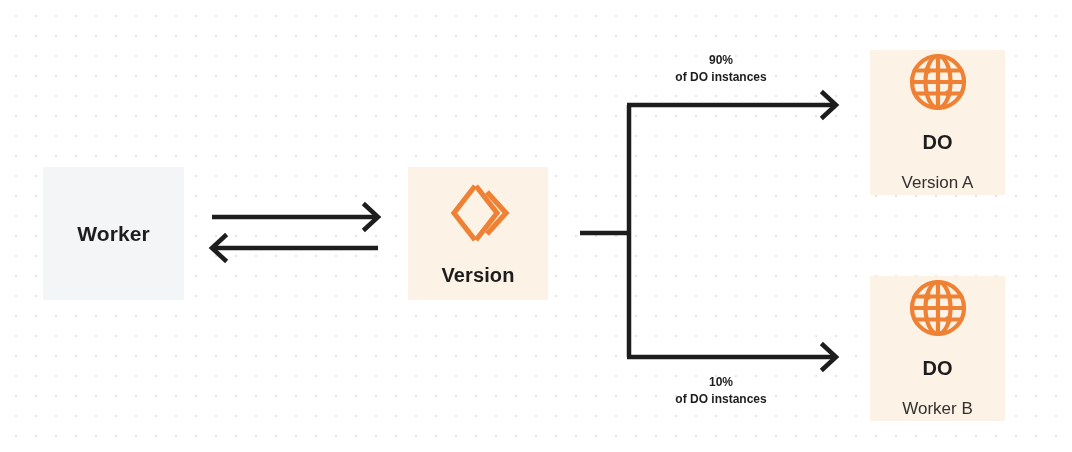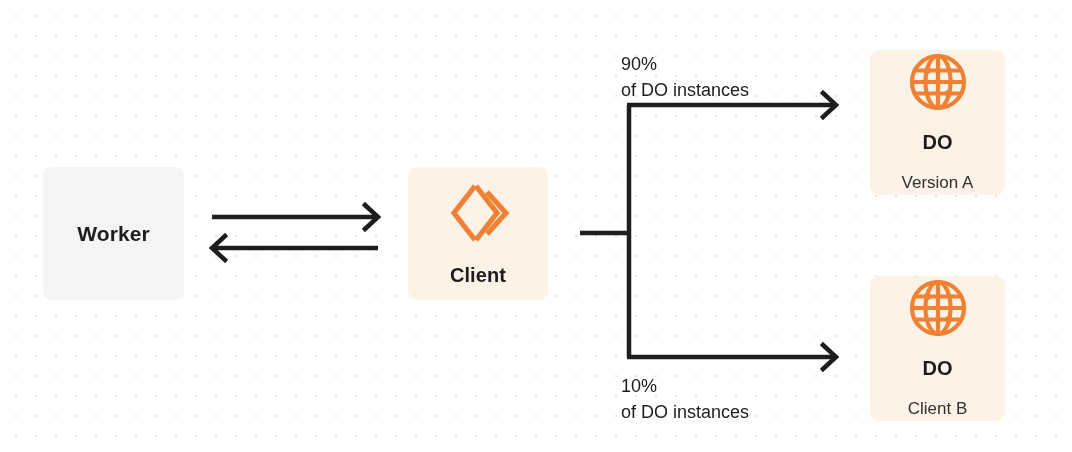"90%" .edge-label { font-size: 18px -> 12px; font-weight: normal -> bold; text-align: left -> center }
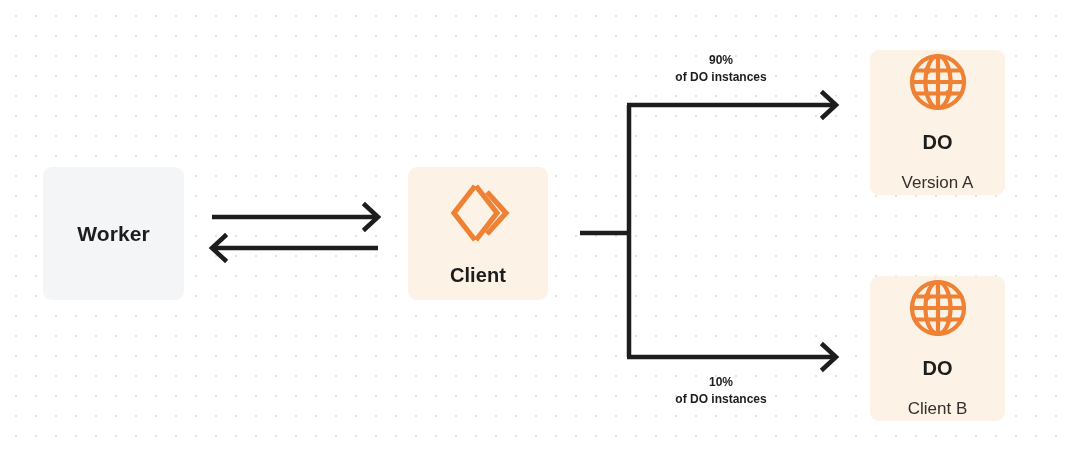"DO" .node { border-radius: 9px -> 0 }
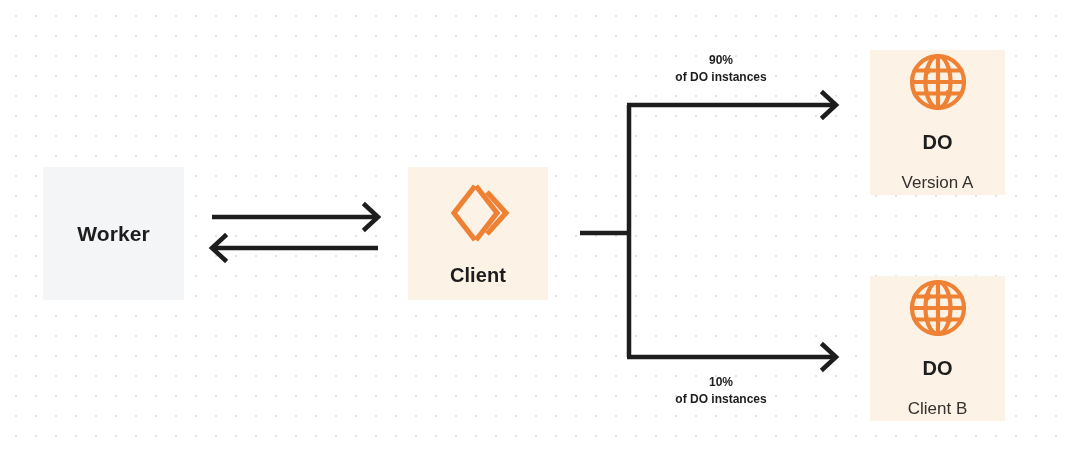"Client" div.node-title { text: Client -> Version }
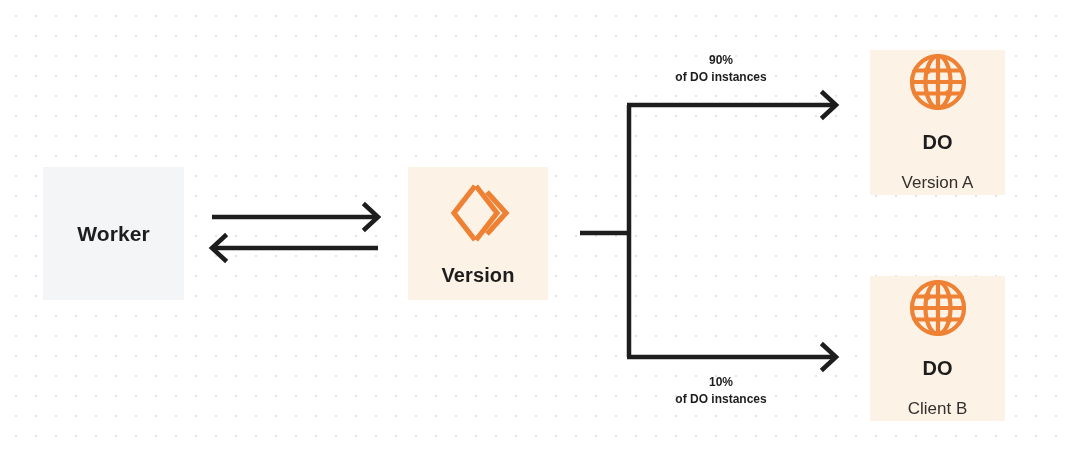"Client B" div.node-subtitle { text: Client -> Worker }
